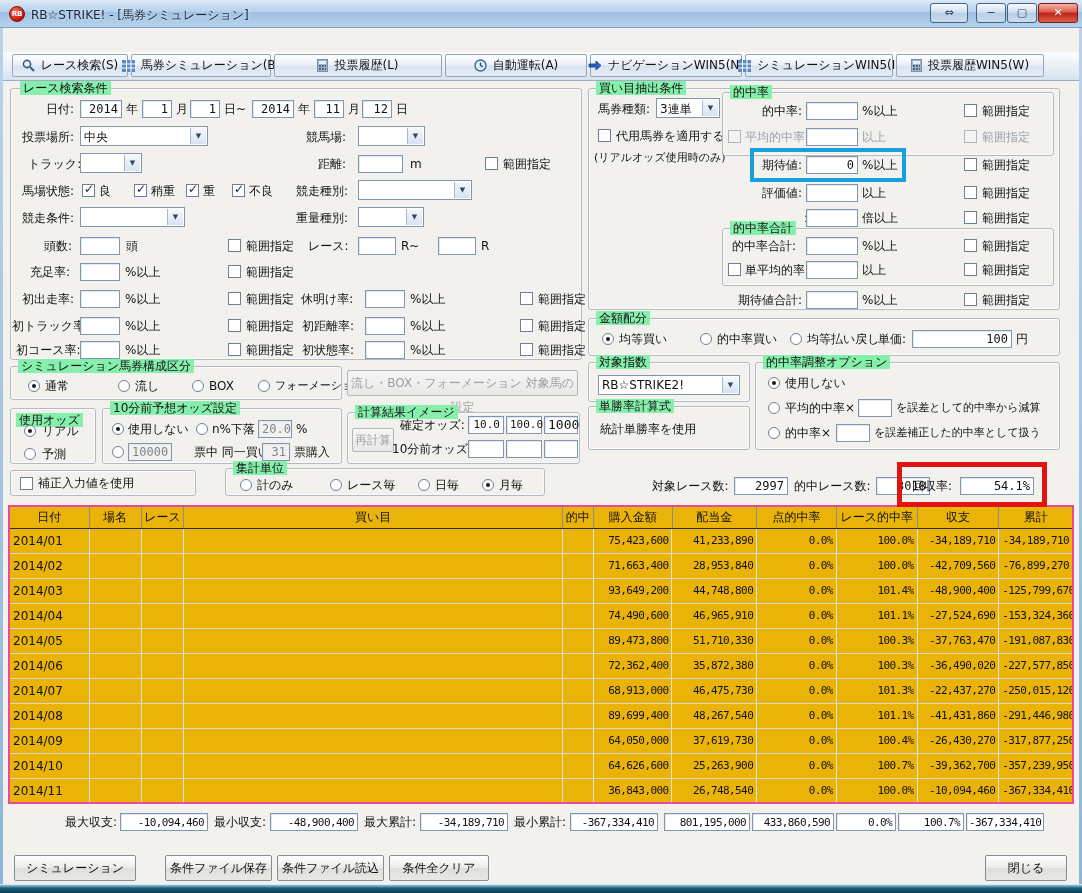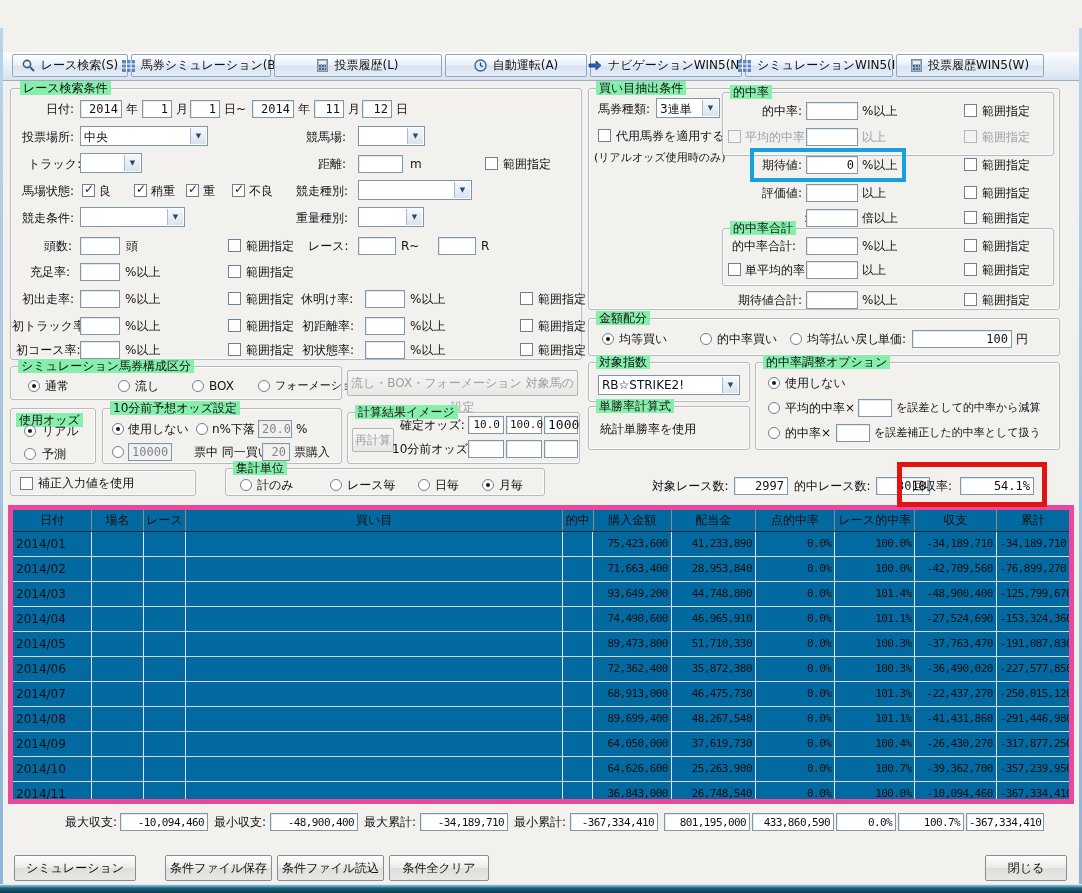"RB" div.titlebar { html: none -> <div> <div>RB</div> <div>RB☆STRIKE! - [馬券シミュレーション]</div> <div>⇔</div> <div>─</div> <div>▢</div> <div>✕</div> </div> }
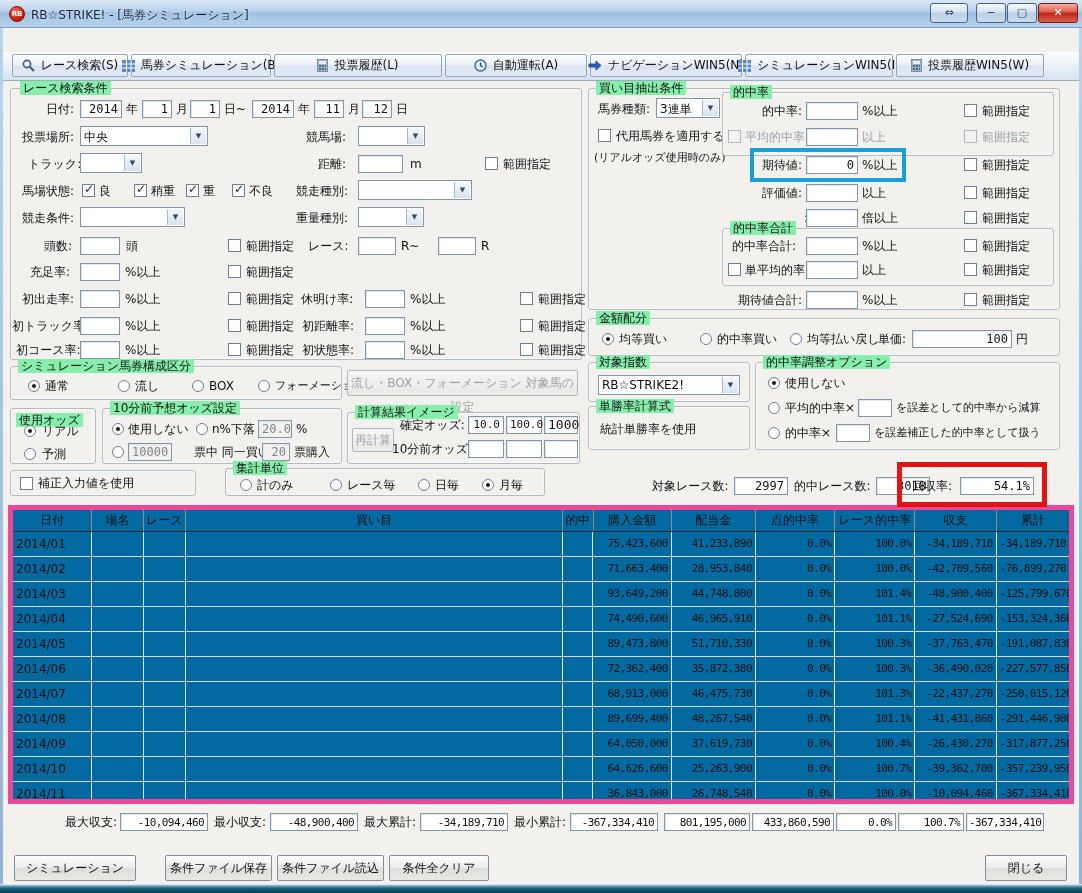"20" div.tb { text: 20 -> 31 }
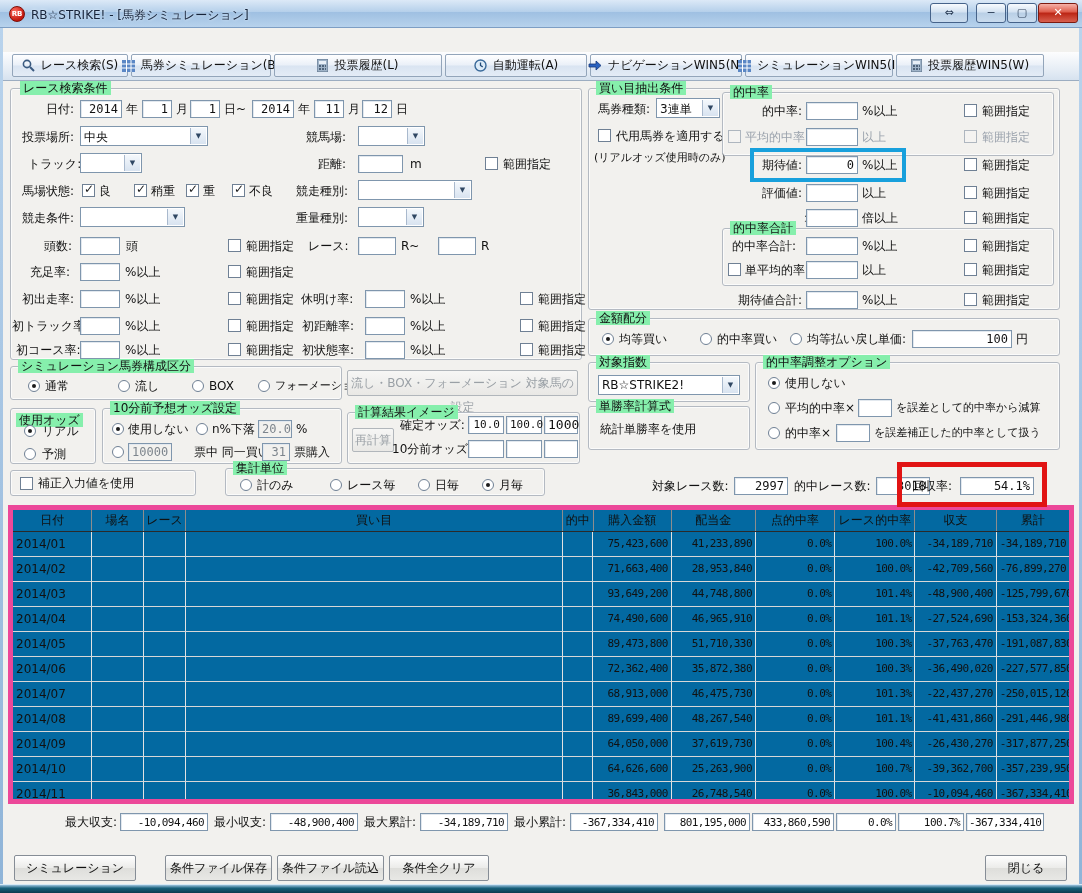"日付" .table { background: #0369a1 -> #eab308; border: 5px solid #ec4899 -> 2px solid #ec4899 }
